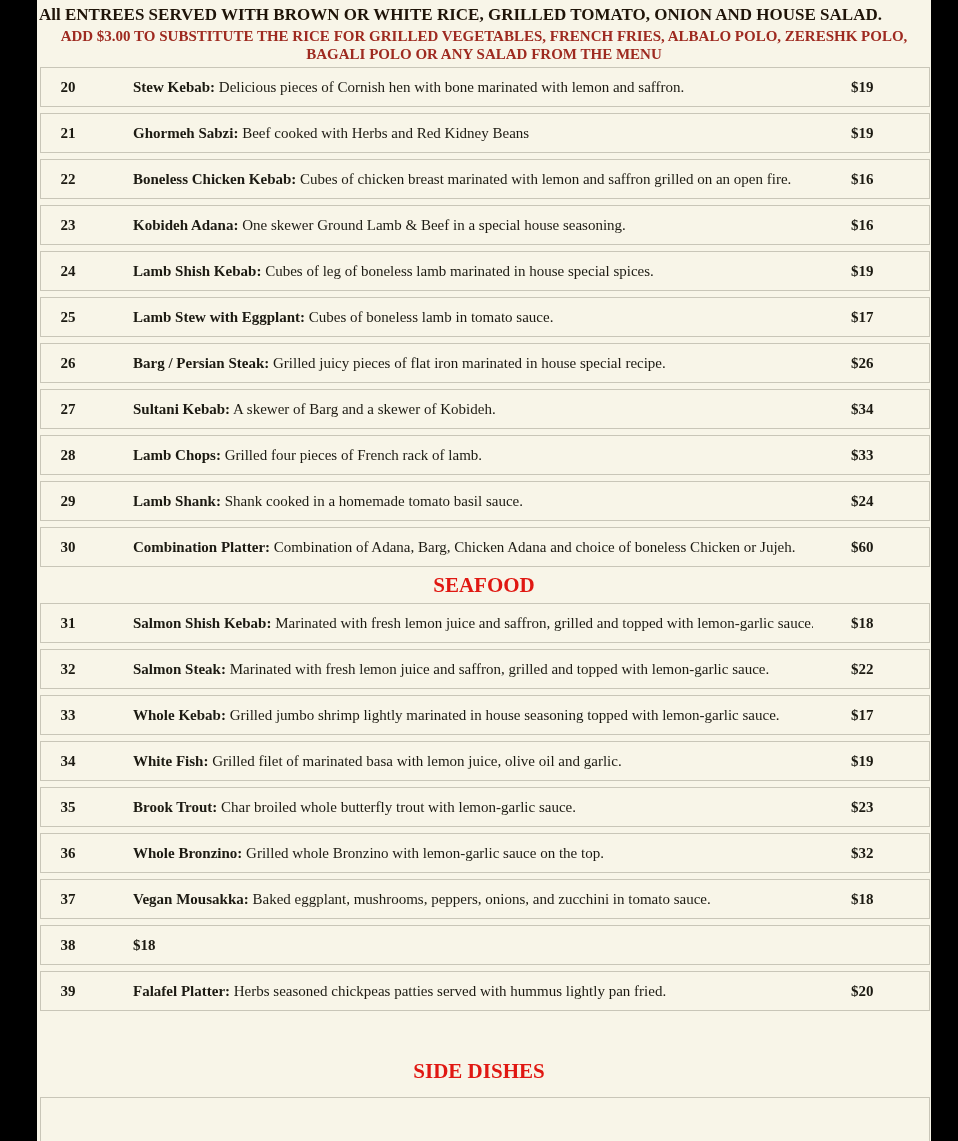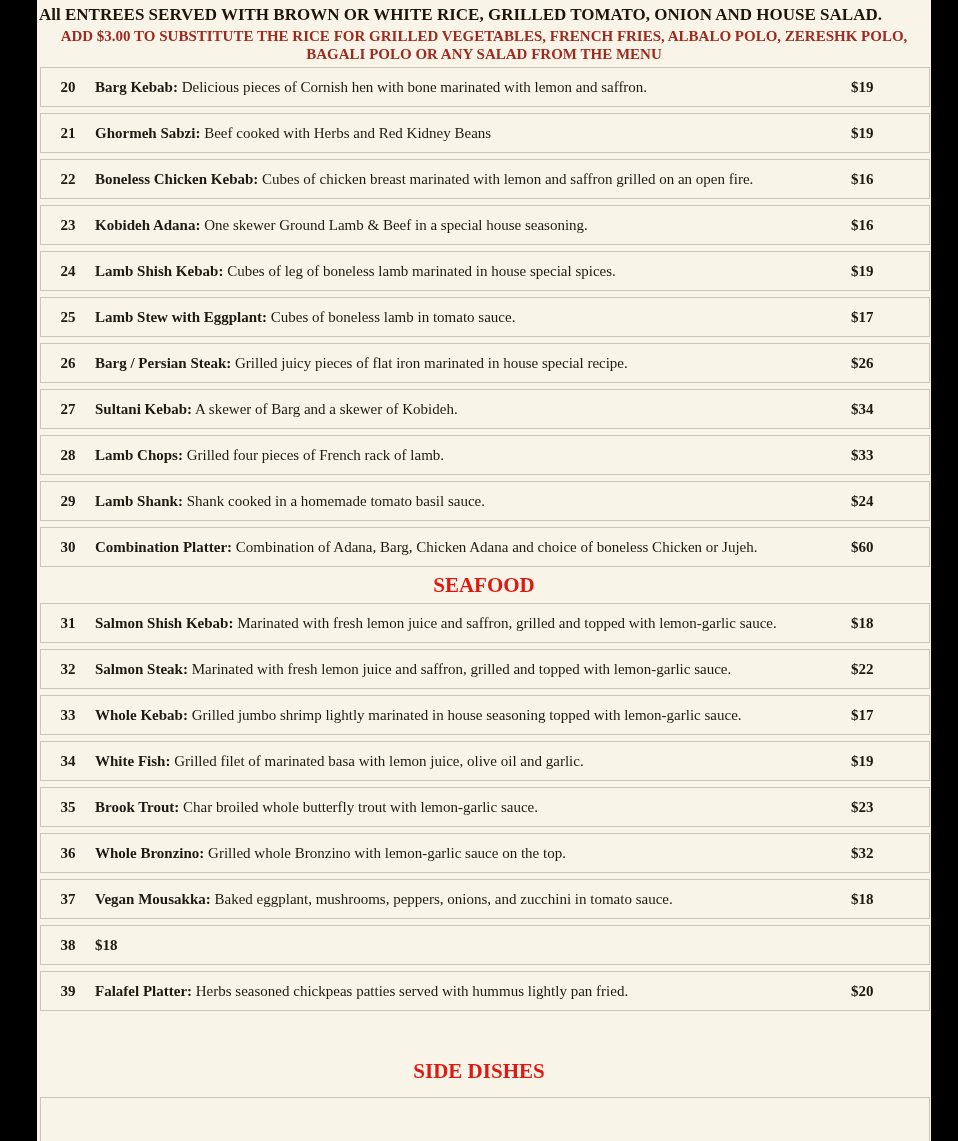"20" .menu-row { gap: none -> 38px }
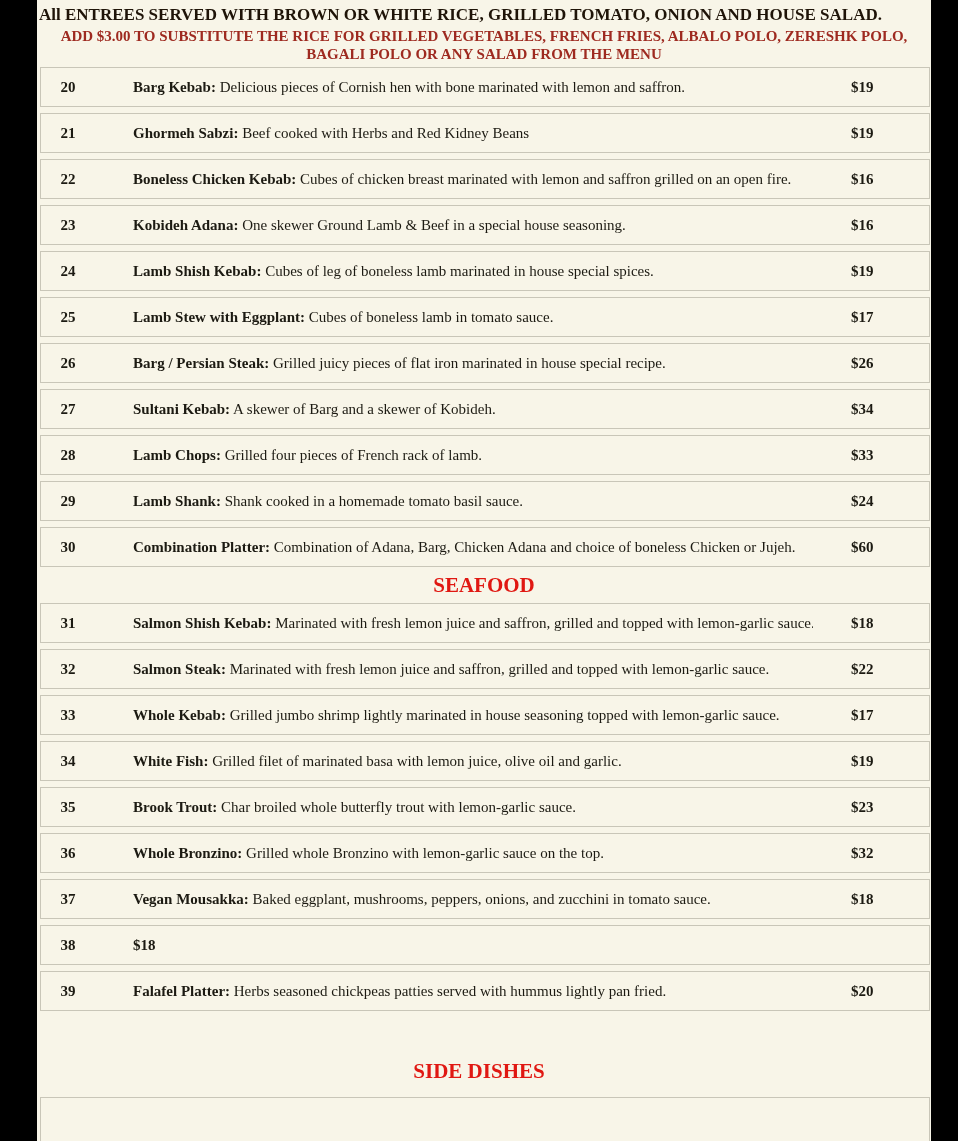"Barg Kebab:" b.name { text: Barg -> Stew }
